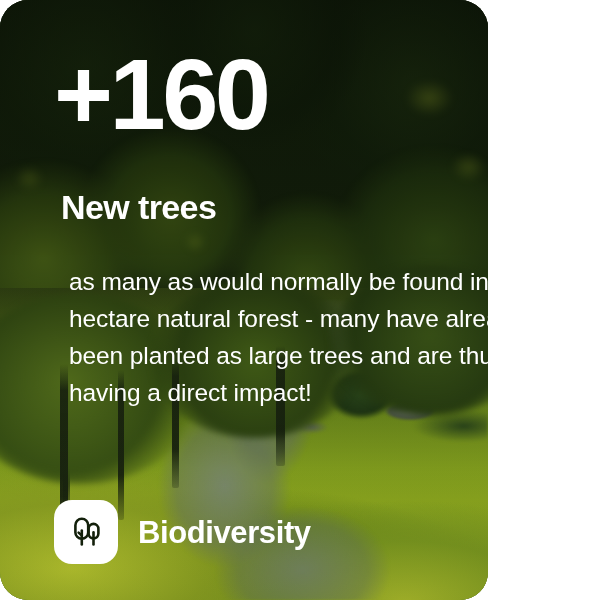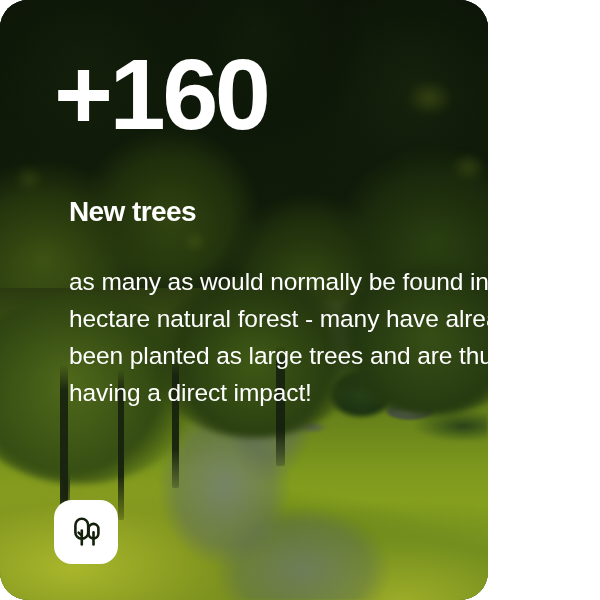"New trees" .stat-title { font-size: 28px -> 34px; margin: 12px -> 4px }
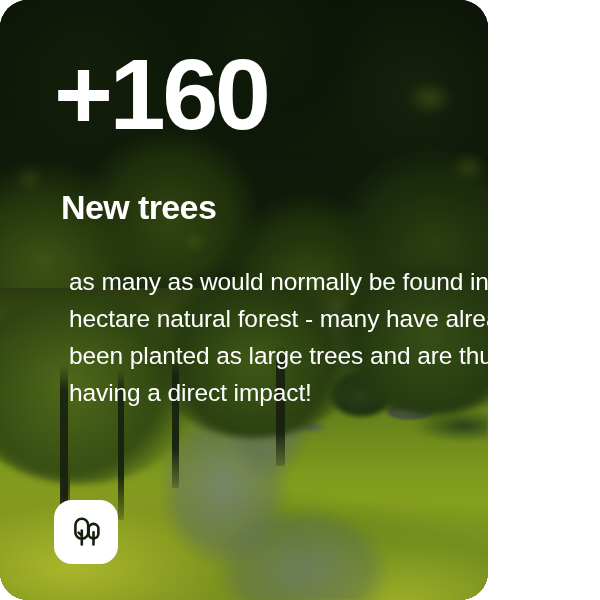"Biodiversity" div.badge-label { html: none -> <div>Biodiversity</div> }
